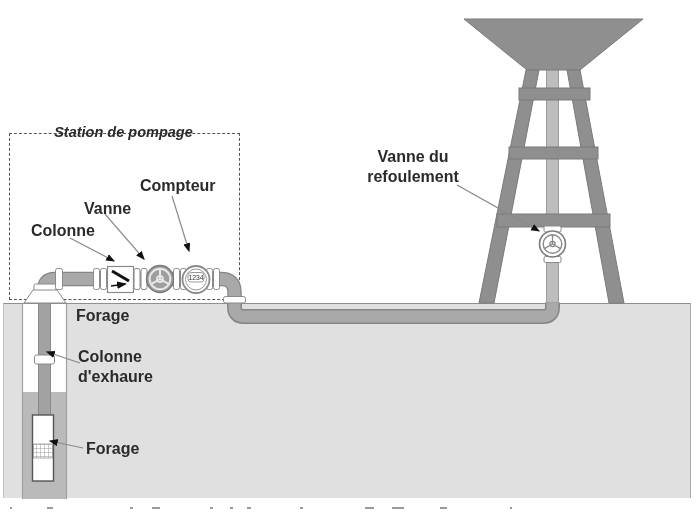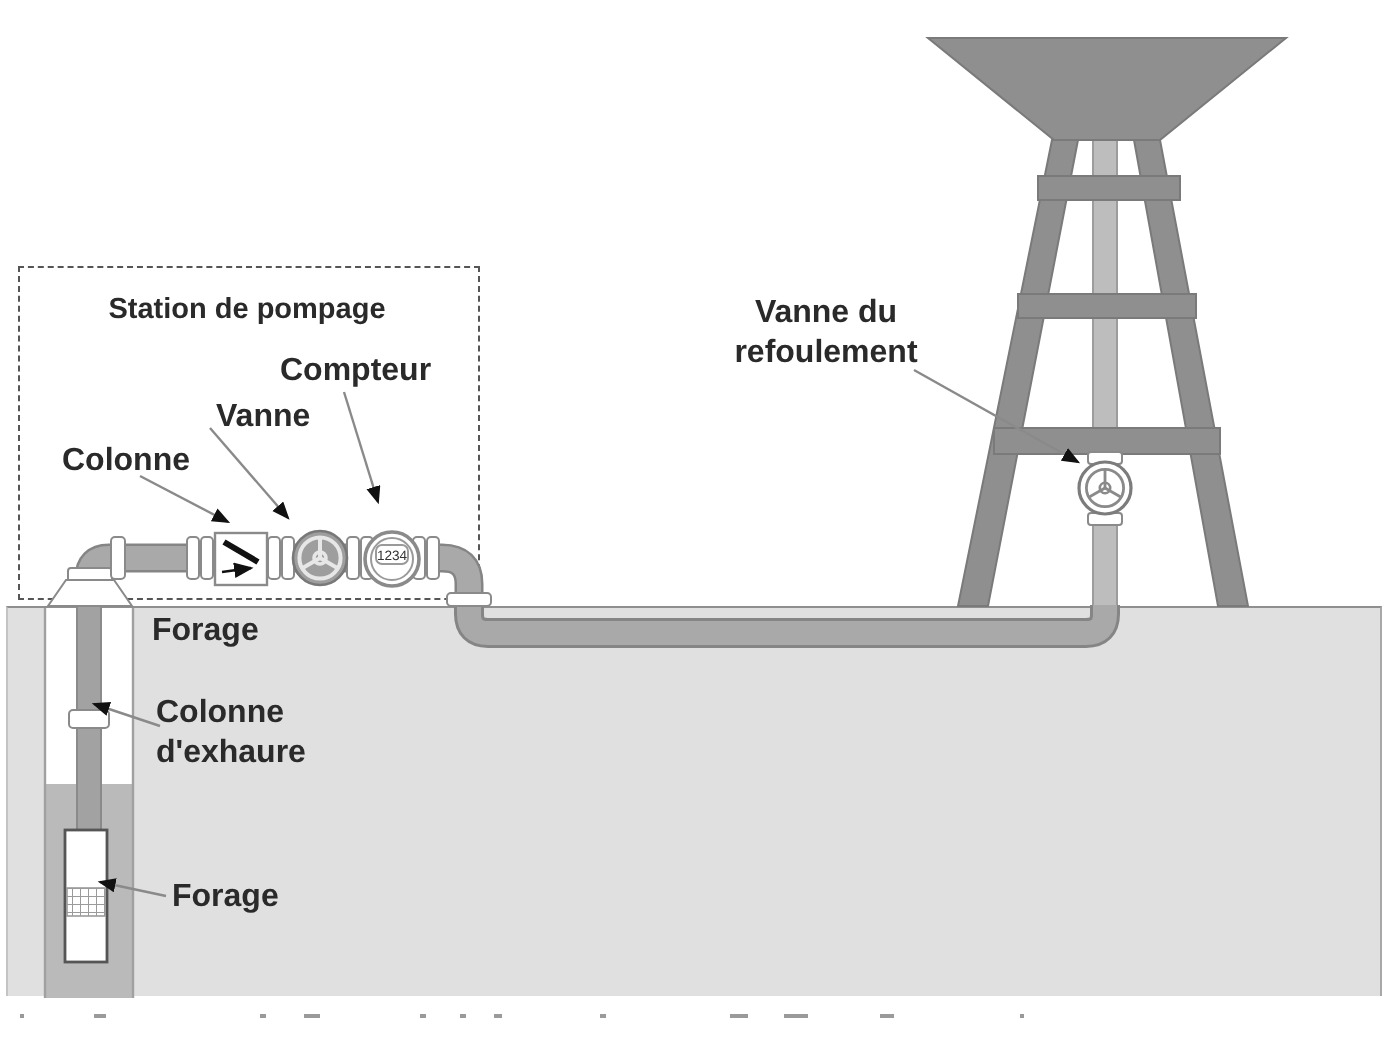"Station de pompage" #station-title { font-style: none -> italic; top: 147px -> 124px }
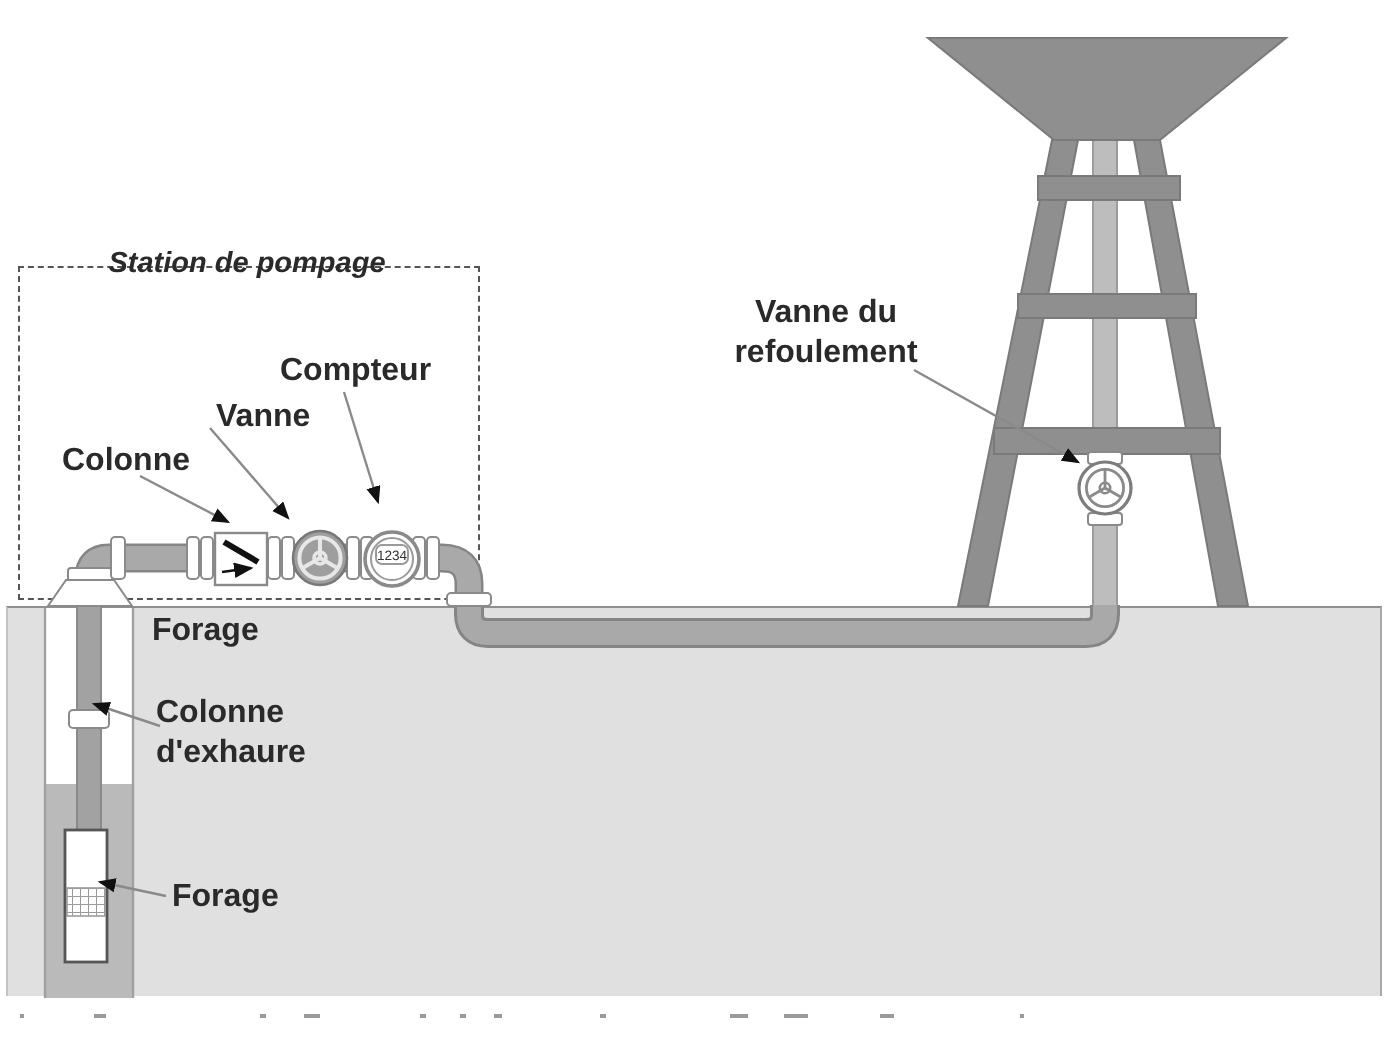"Vanne" #lbl-vanne { margin-left: 24px -> none }
